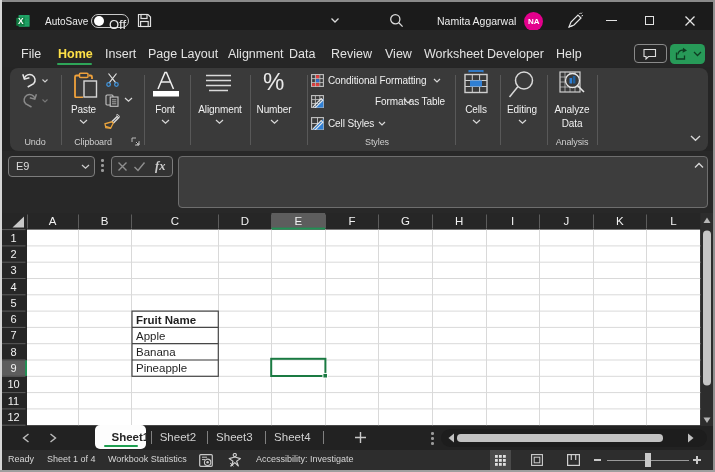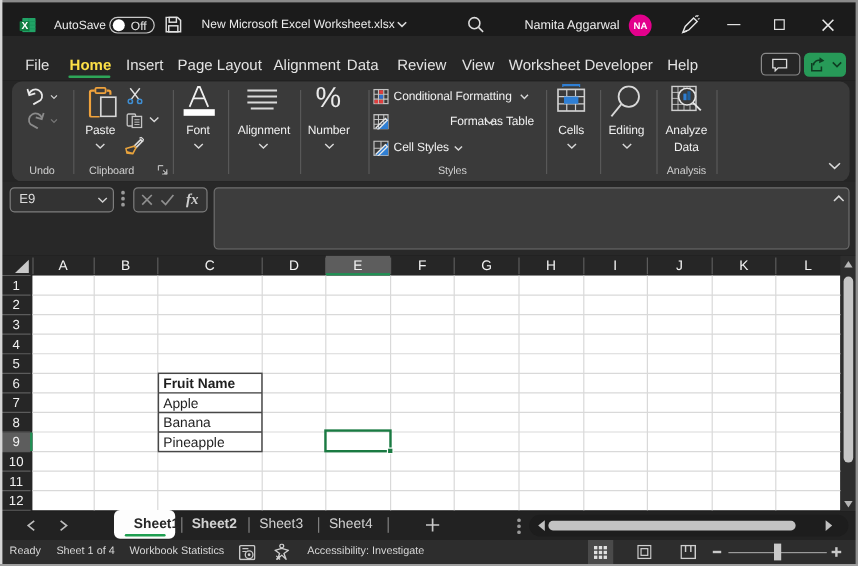"Off" div.abs { font-size: 10px -> 13px }
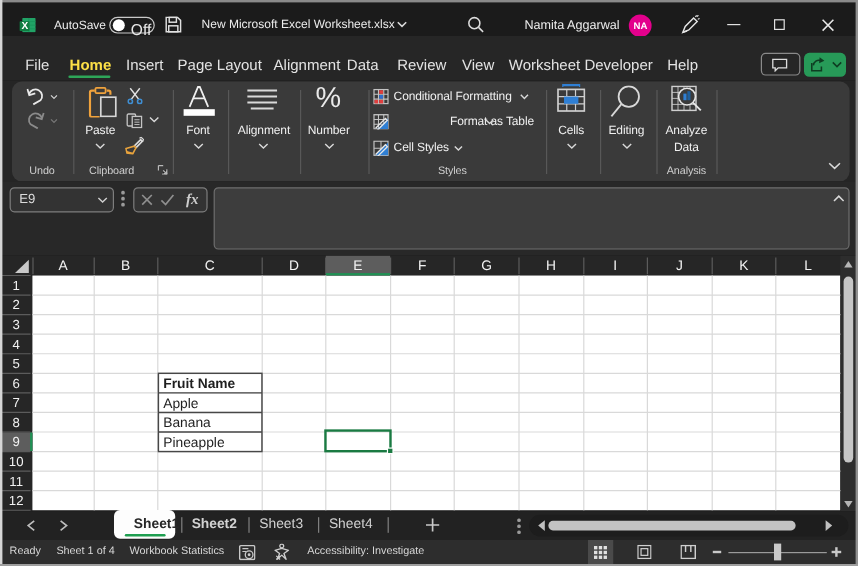"New Microsoft Excel Worksheet.xlsx" div.abs { html: <div>New Microsoft Excel Worksheet.xlsx</div> -> none }
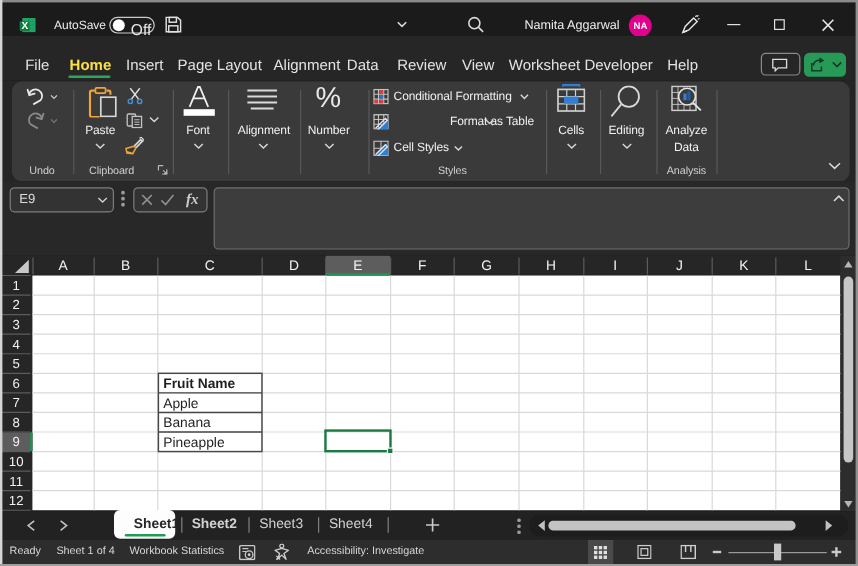"Sheet2" div.abs { font-weight: bold -> none }
